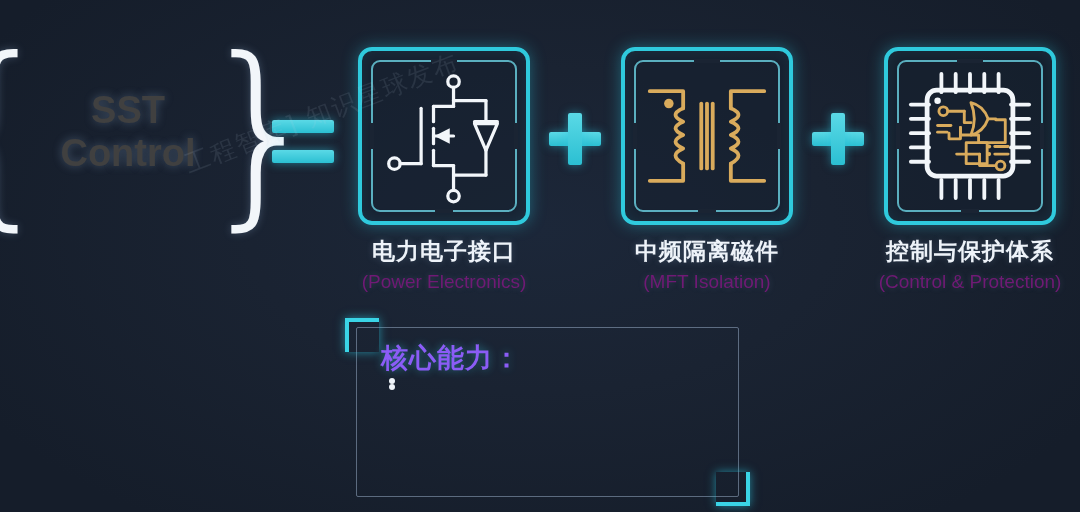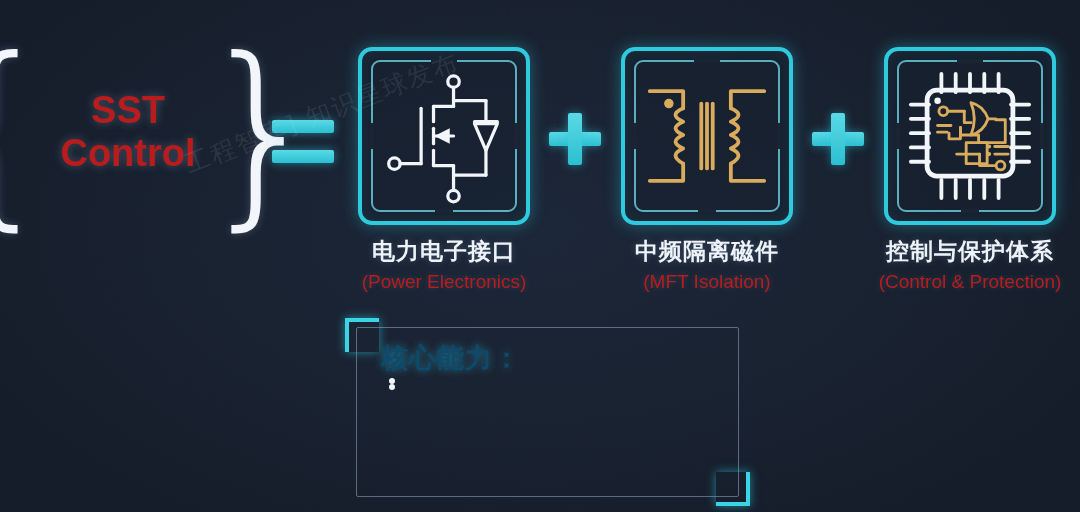"SST" #sst-label { color: #b91c1c -> #404040 }
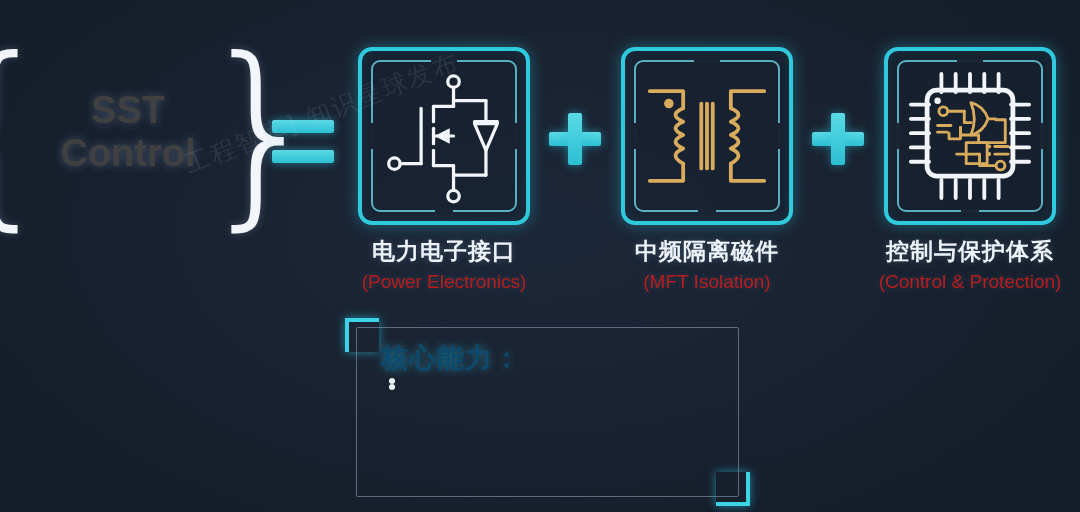"(Power Electronics)" .caption .en { color: #b91c1c -> #701a75 }
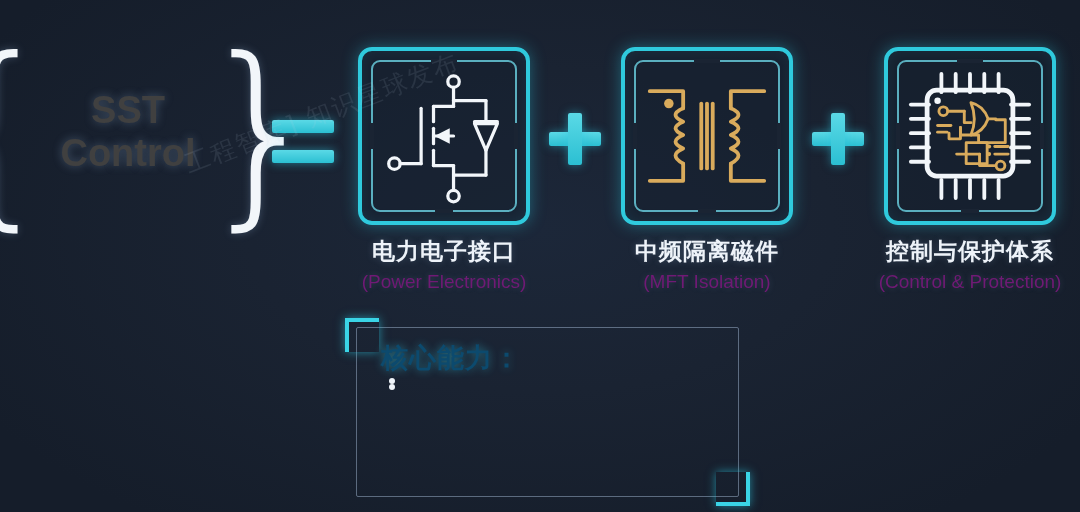"核心能力：" #capability-title { color: #0c4a6e -> #8b5cf6 }
